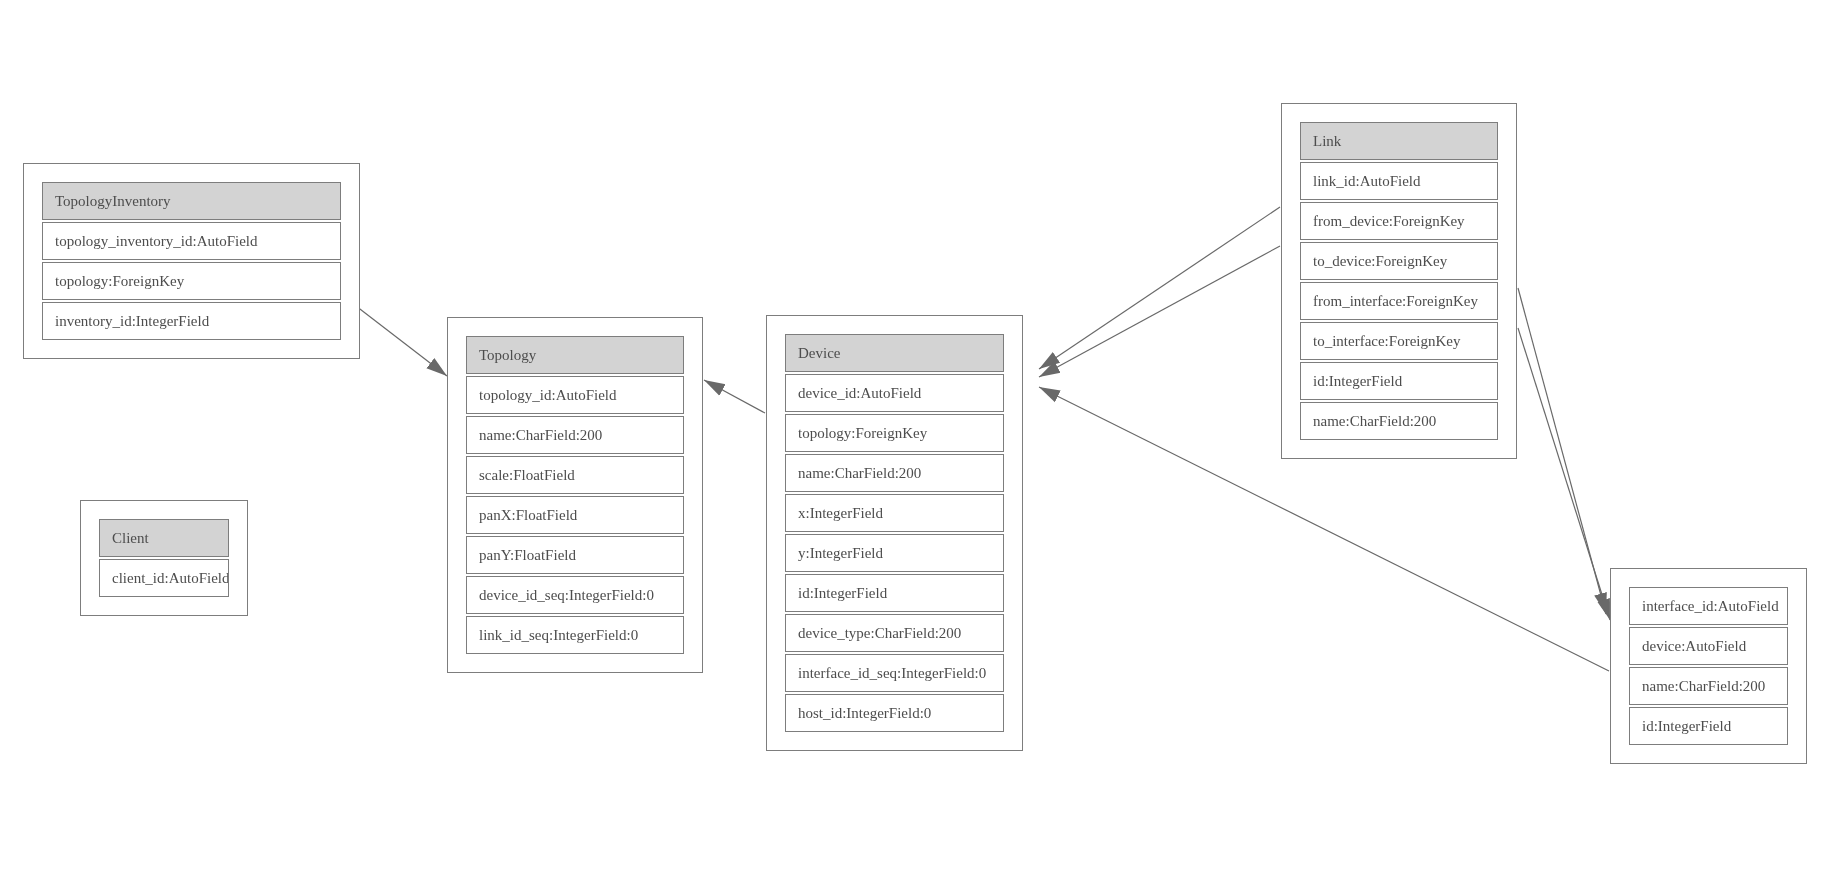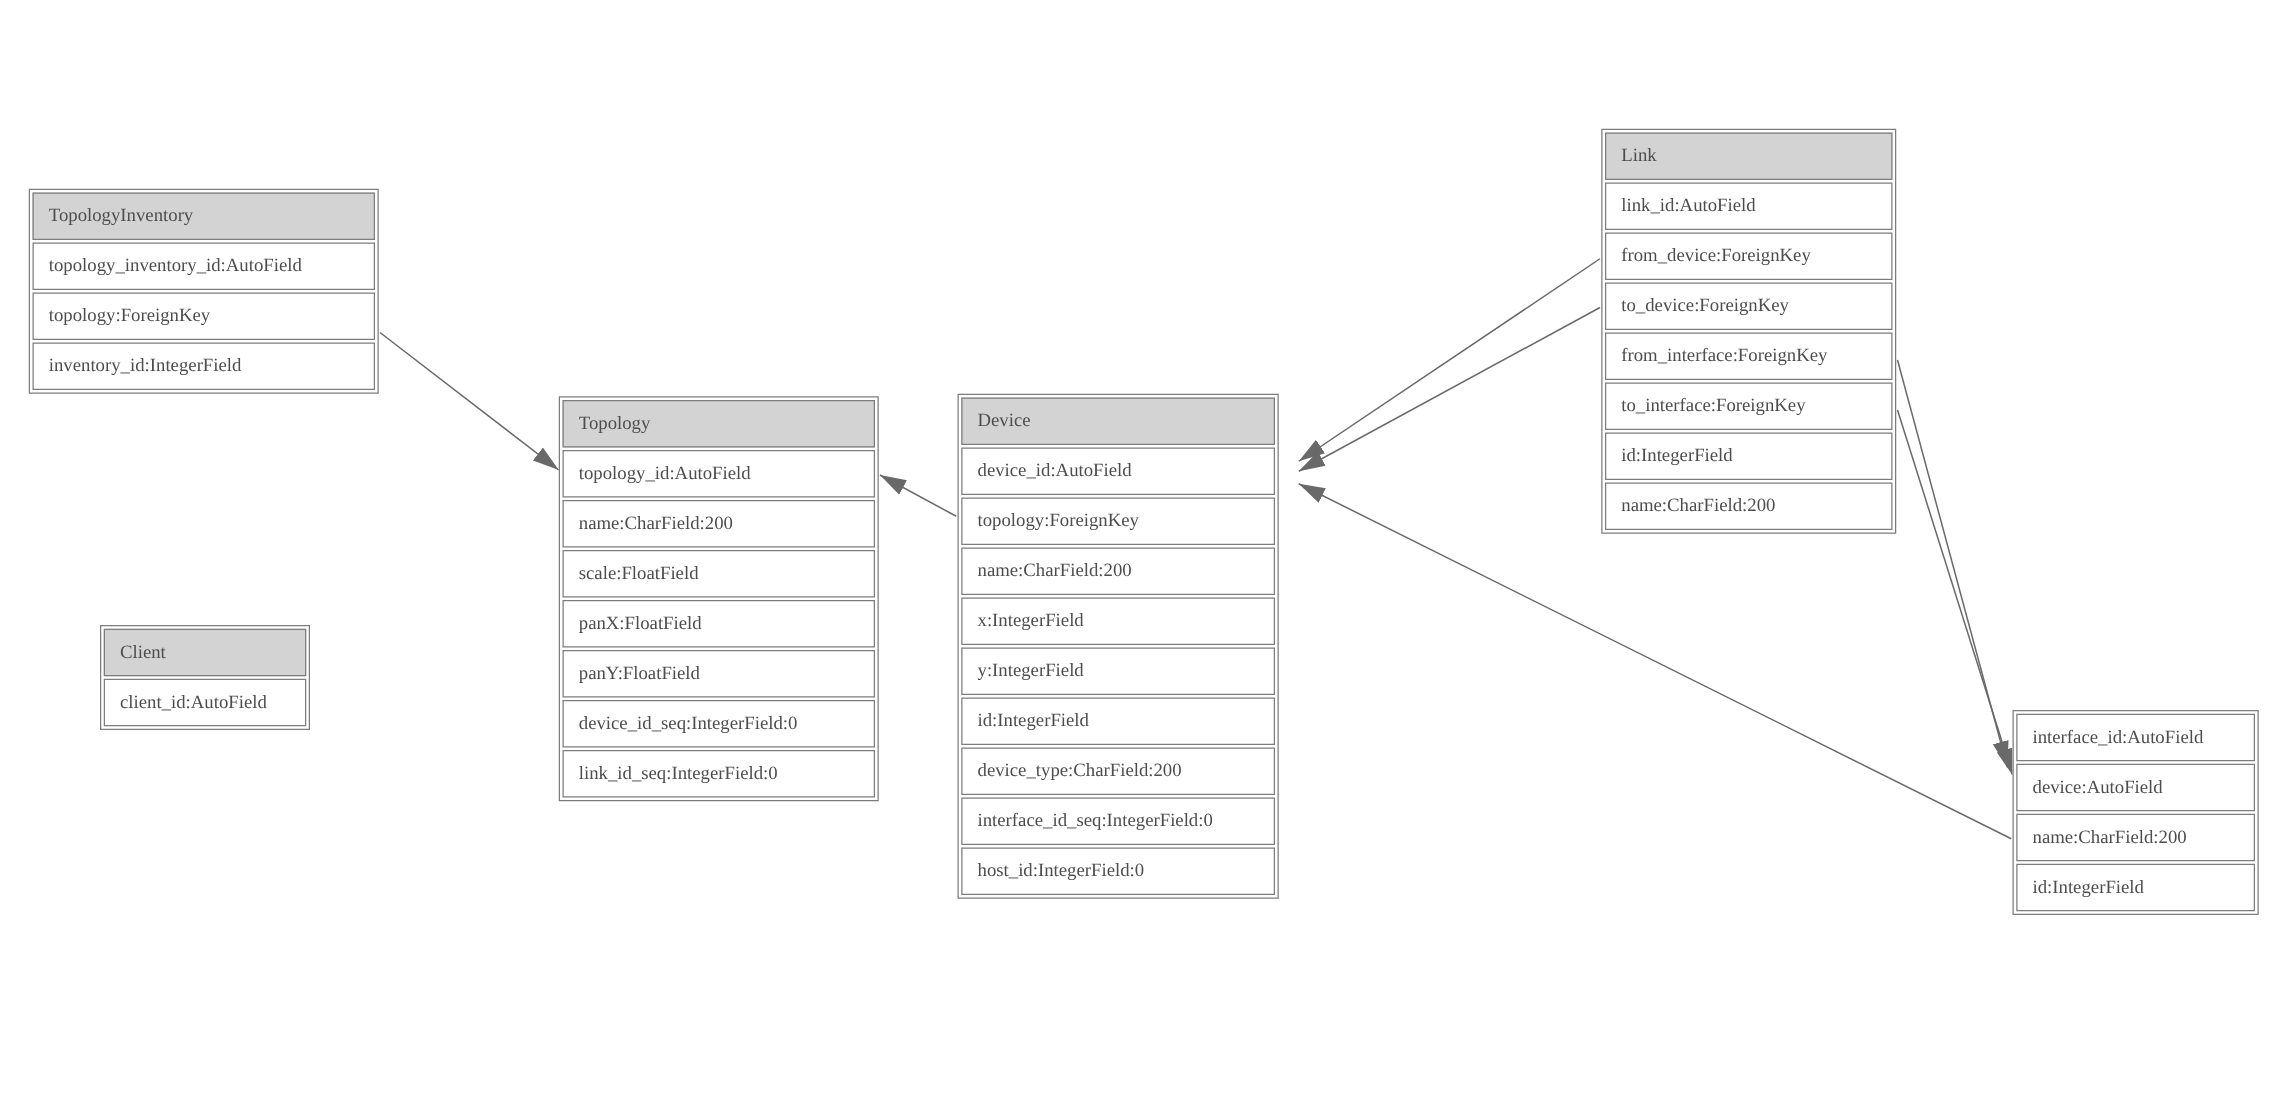"Link" .entity { padding: 2px -> 18px }
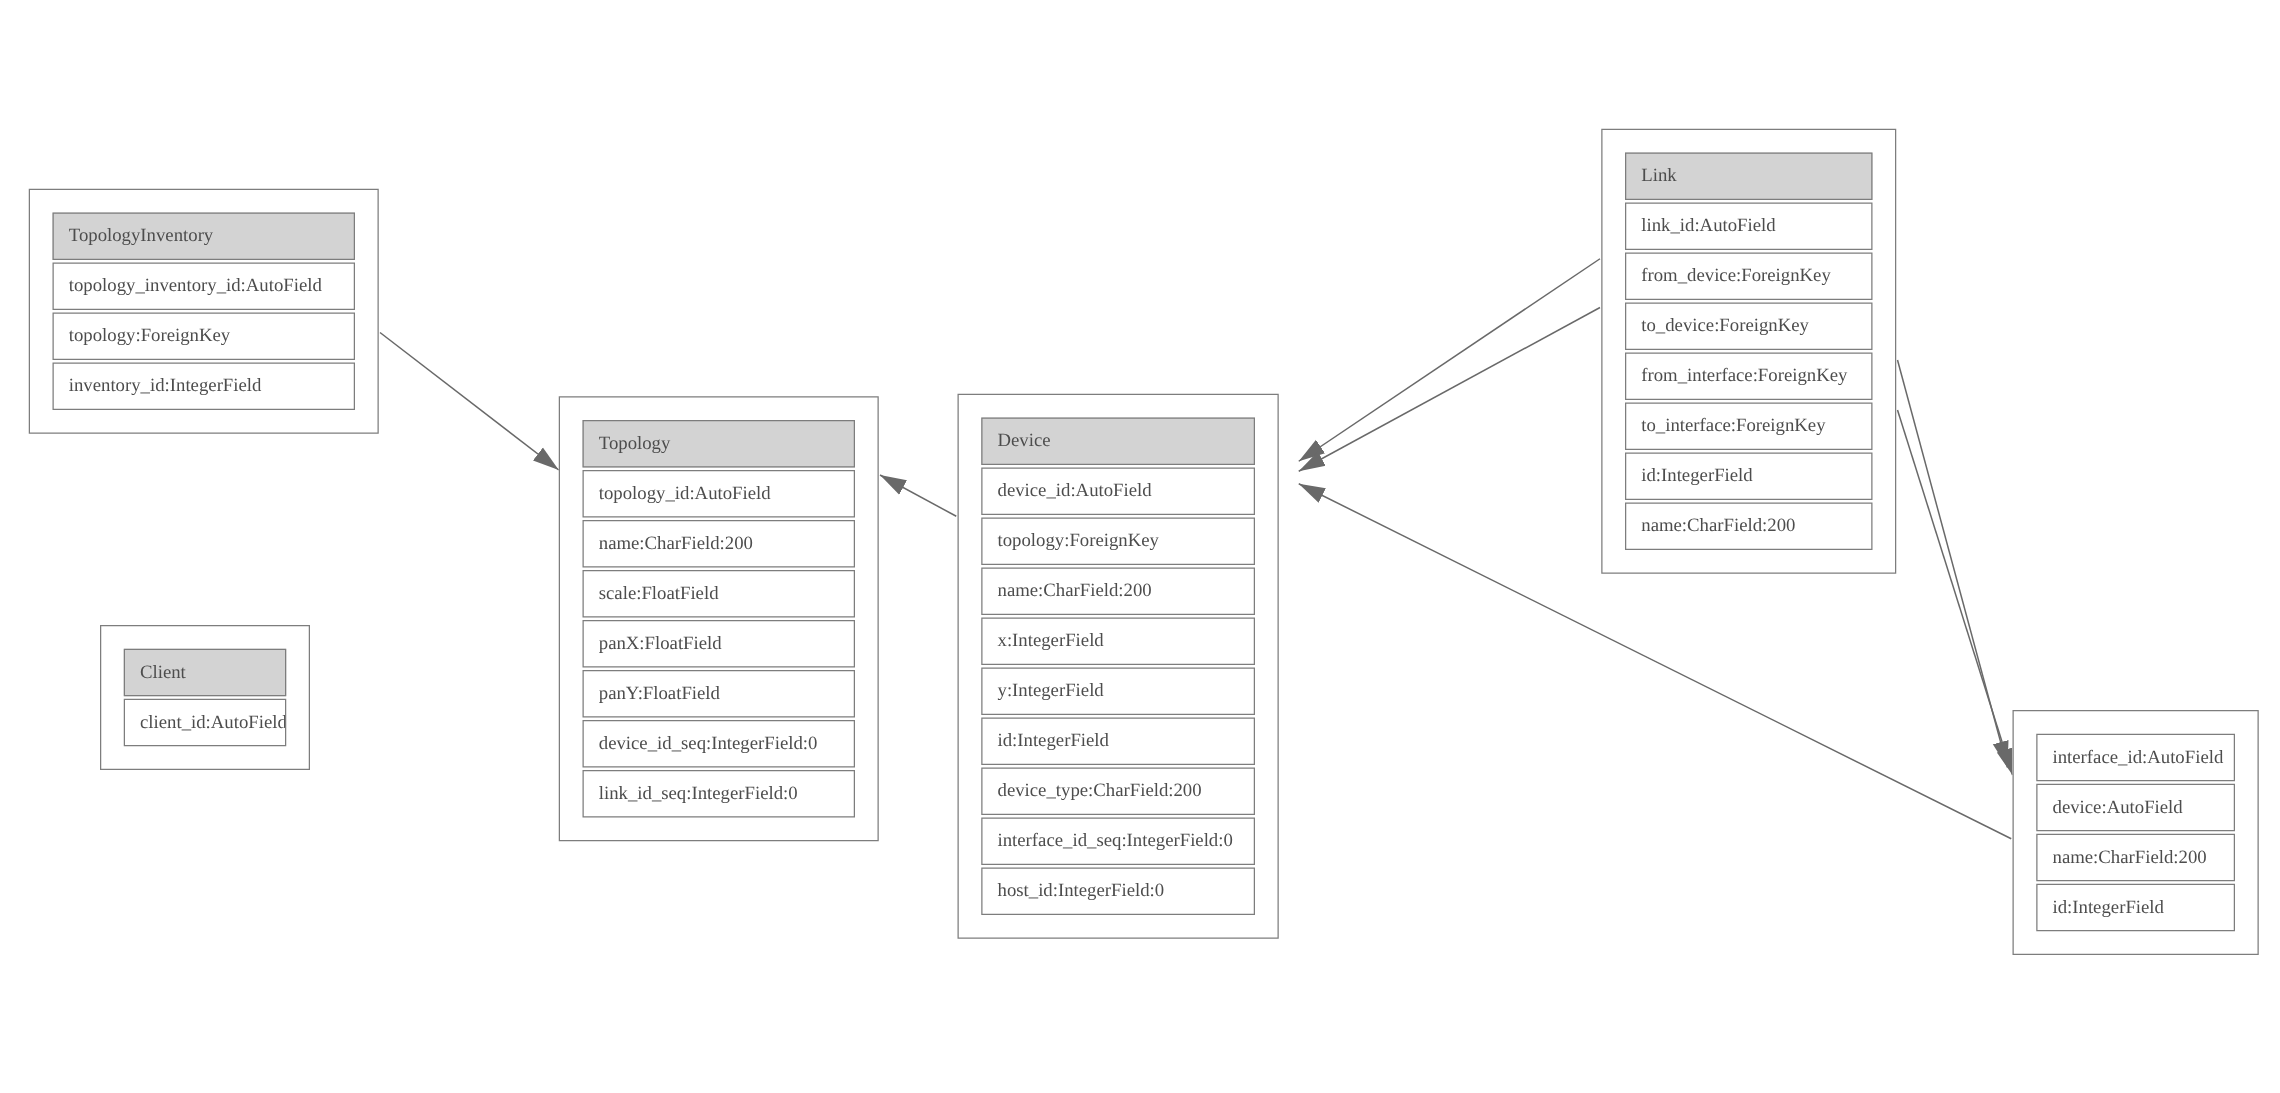"TopologyInventory" div.entity { top: 151px -> 163px; width: 280px -> 337px }
